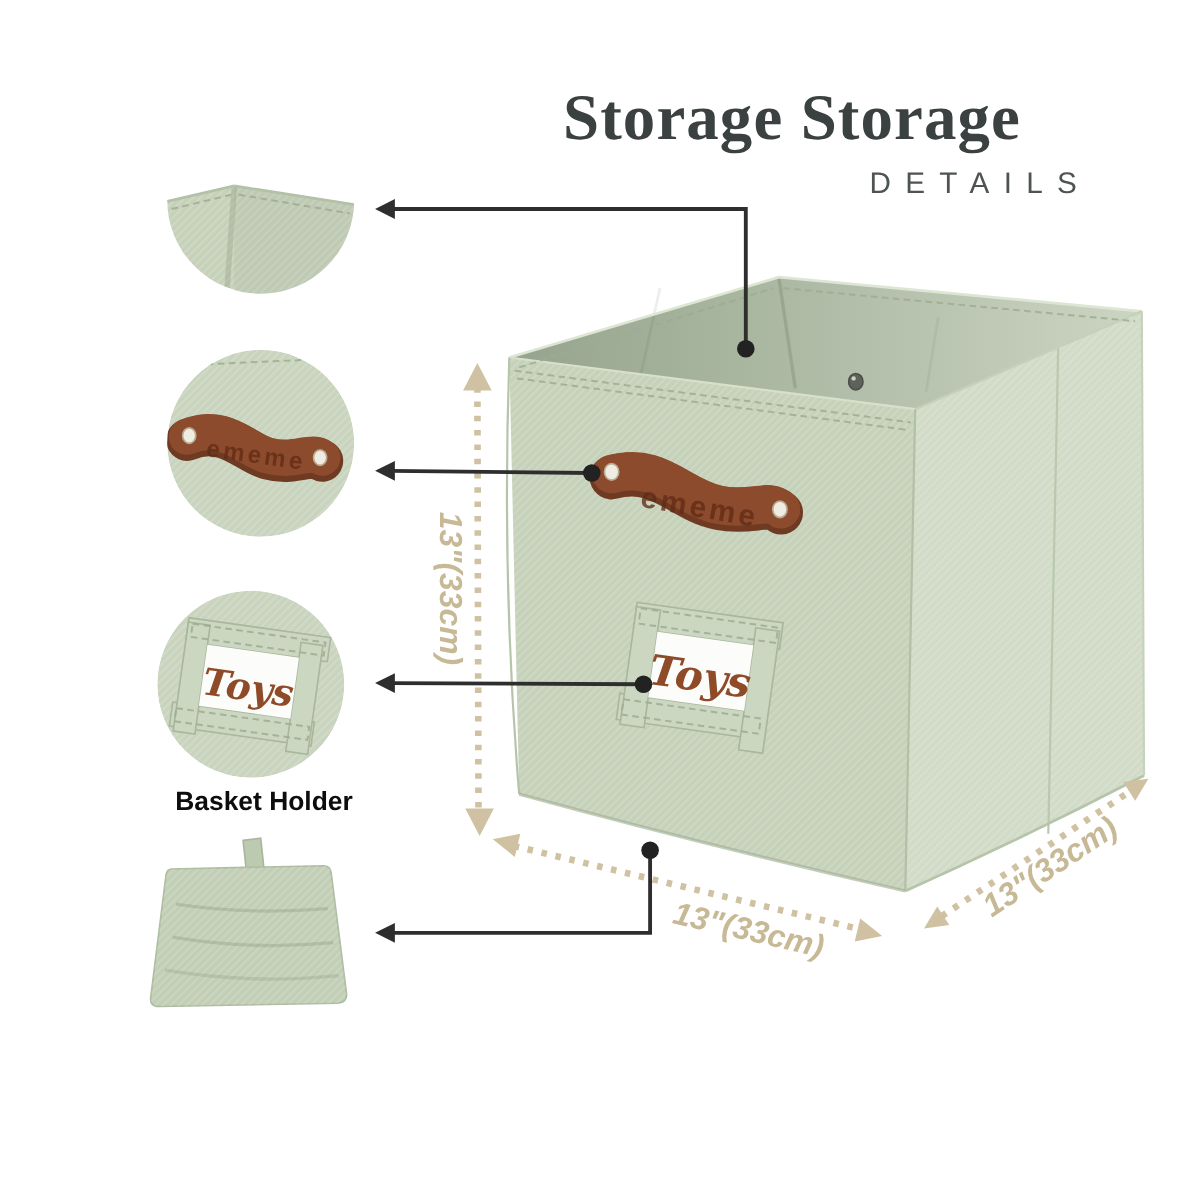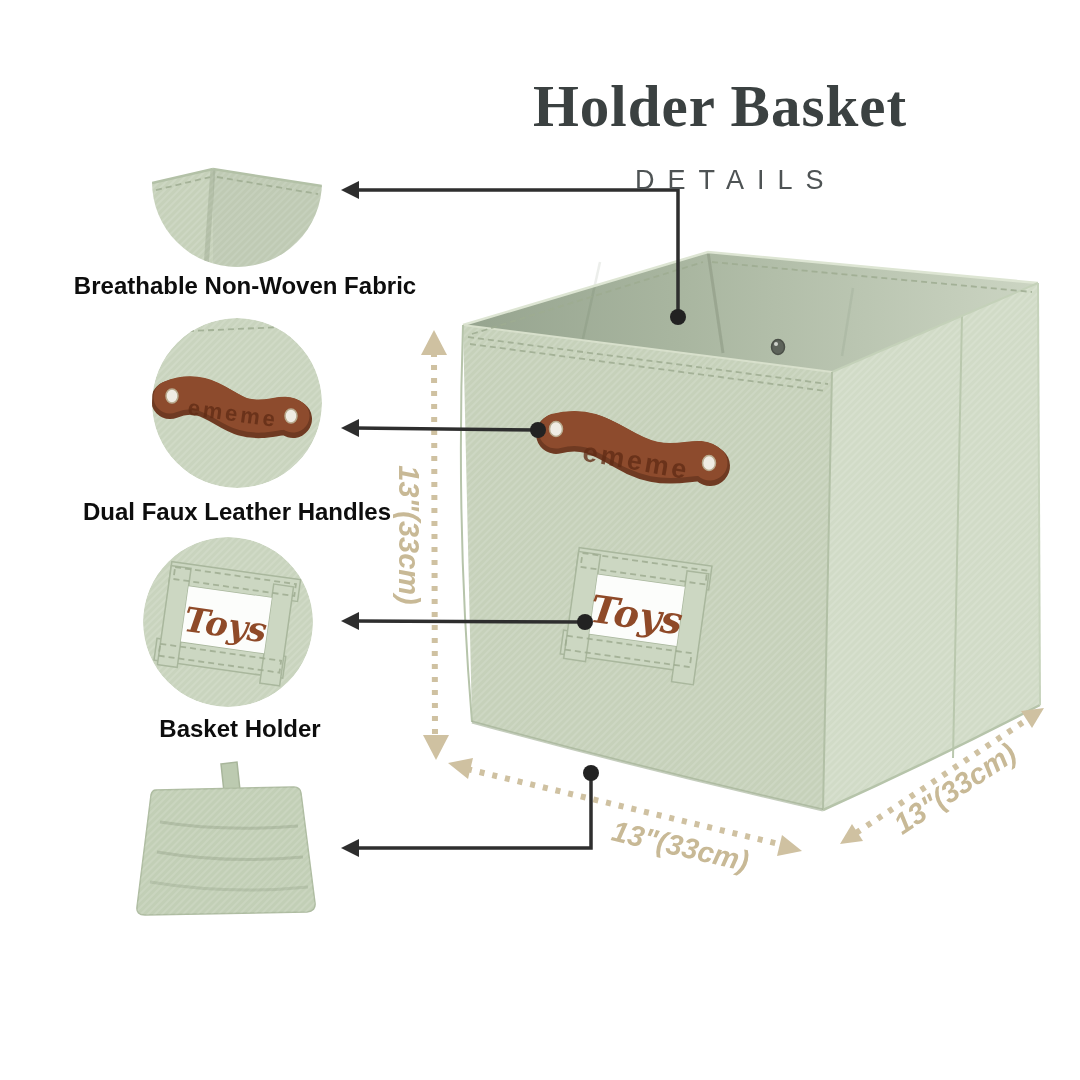"Holder Basket" div.title { text: Holder Basket -> Storage Storage }
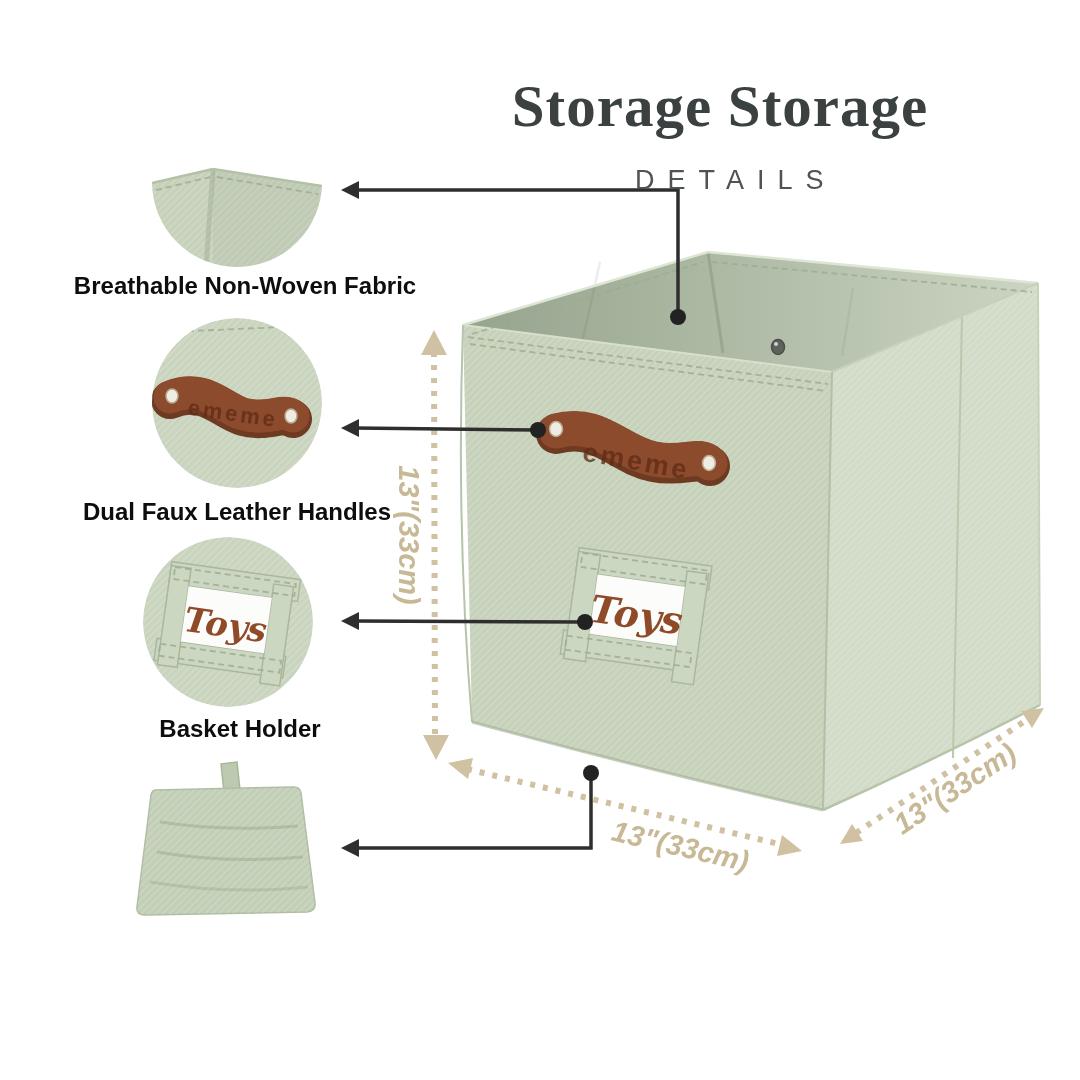"DETAILS" .subtitle { left: 622px -> 592px; margin-top: 14px -> none; text-align: left -> right }
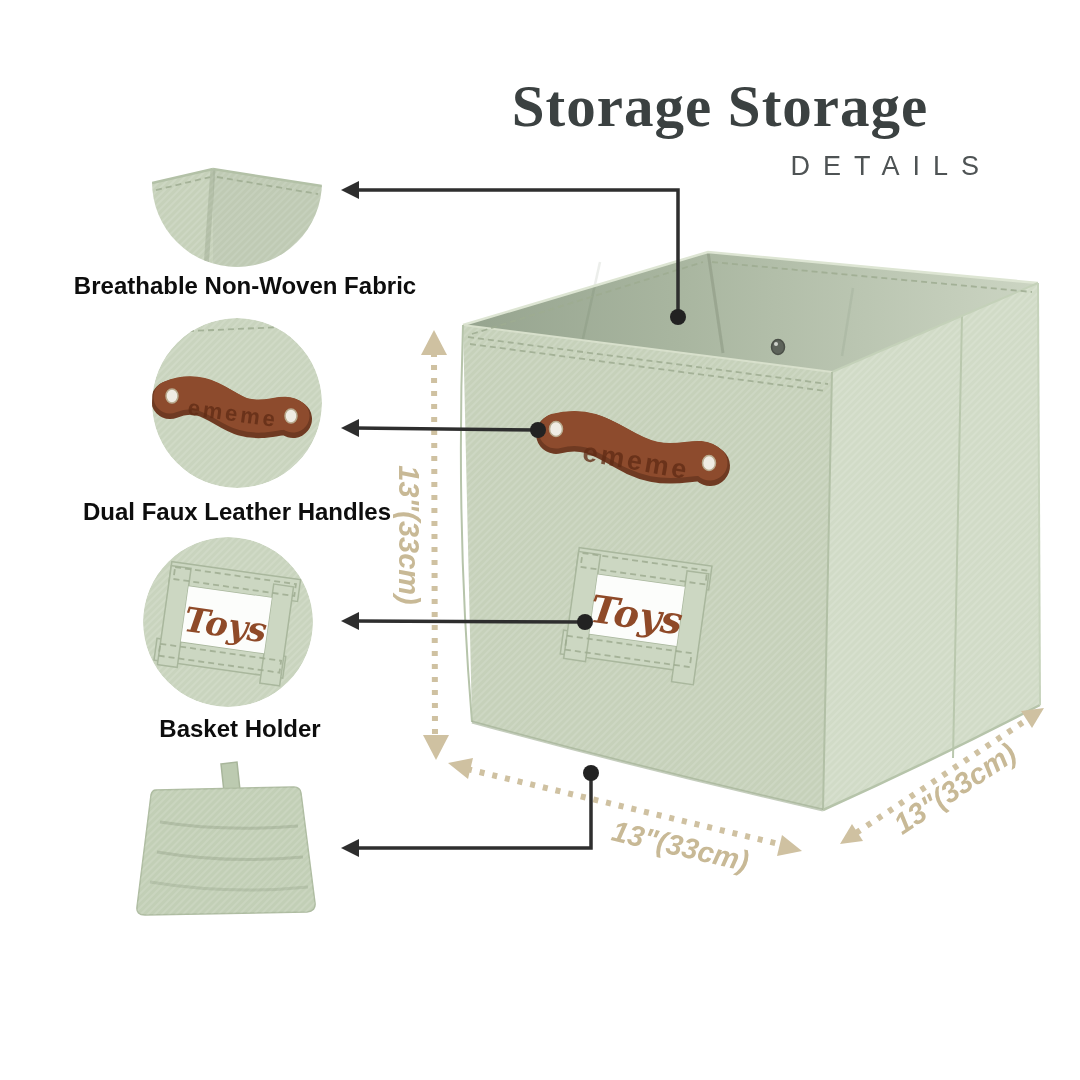"Breathable Non-Woven Fabric" div.callout-label { html: <div>Breathable Non-Woven Fabric</div> -> none }
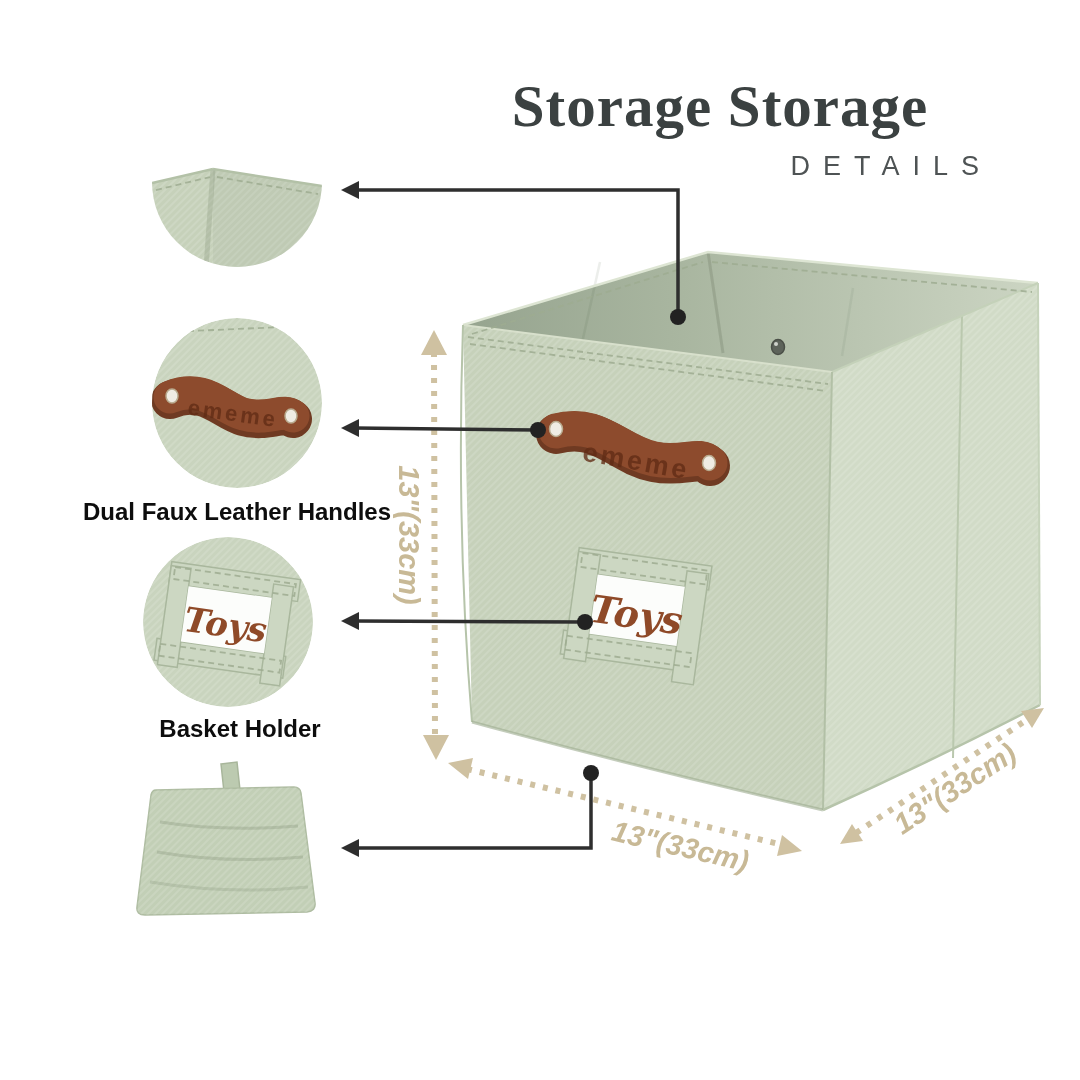"Dual Faux Leather Handles" div.callout-label { html: <div>Dual Faux Leather Handles</div> -> none }
